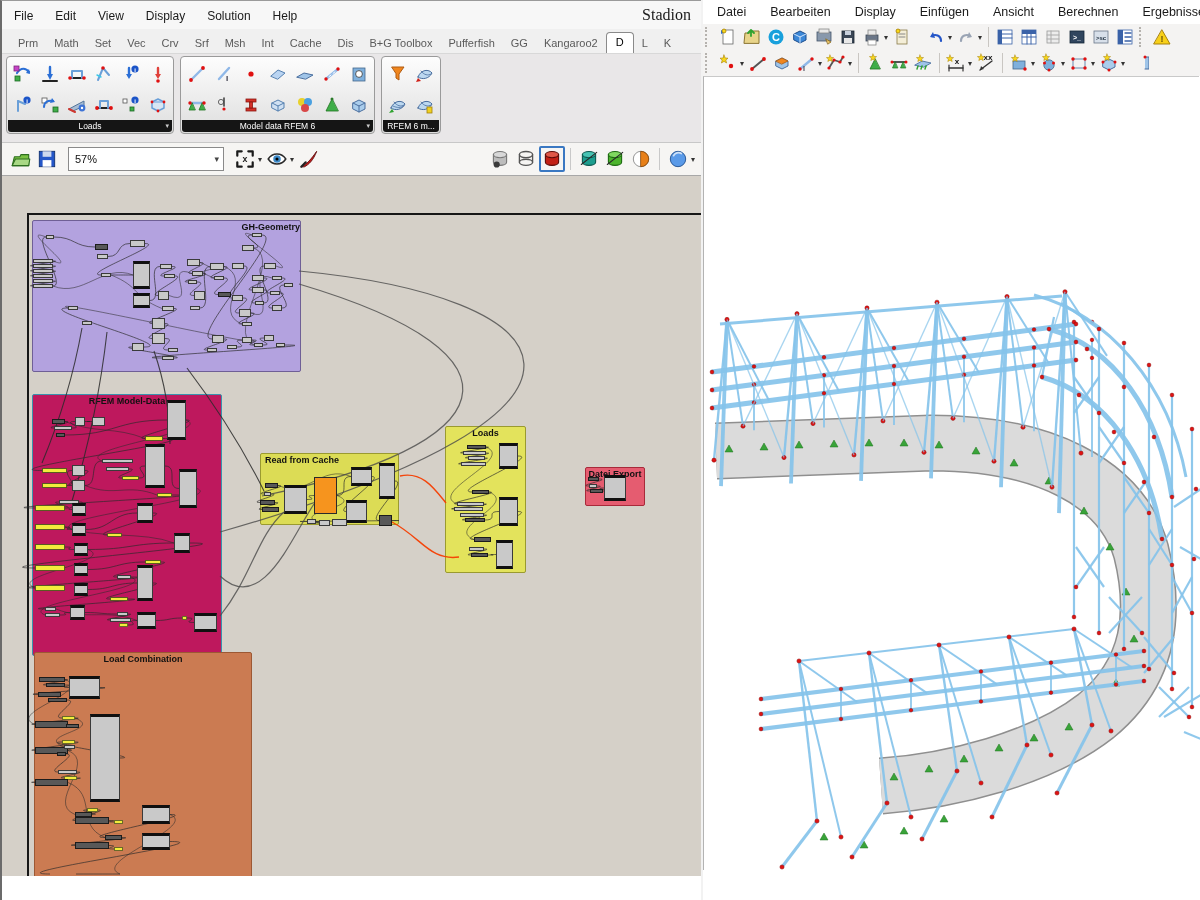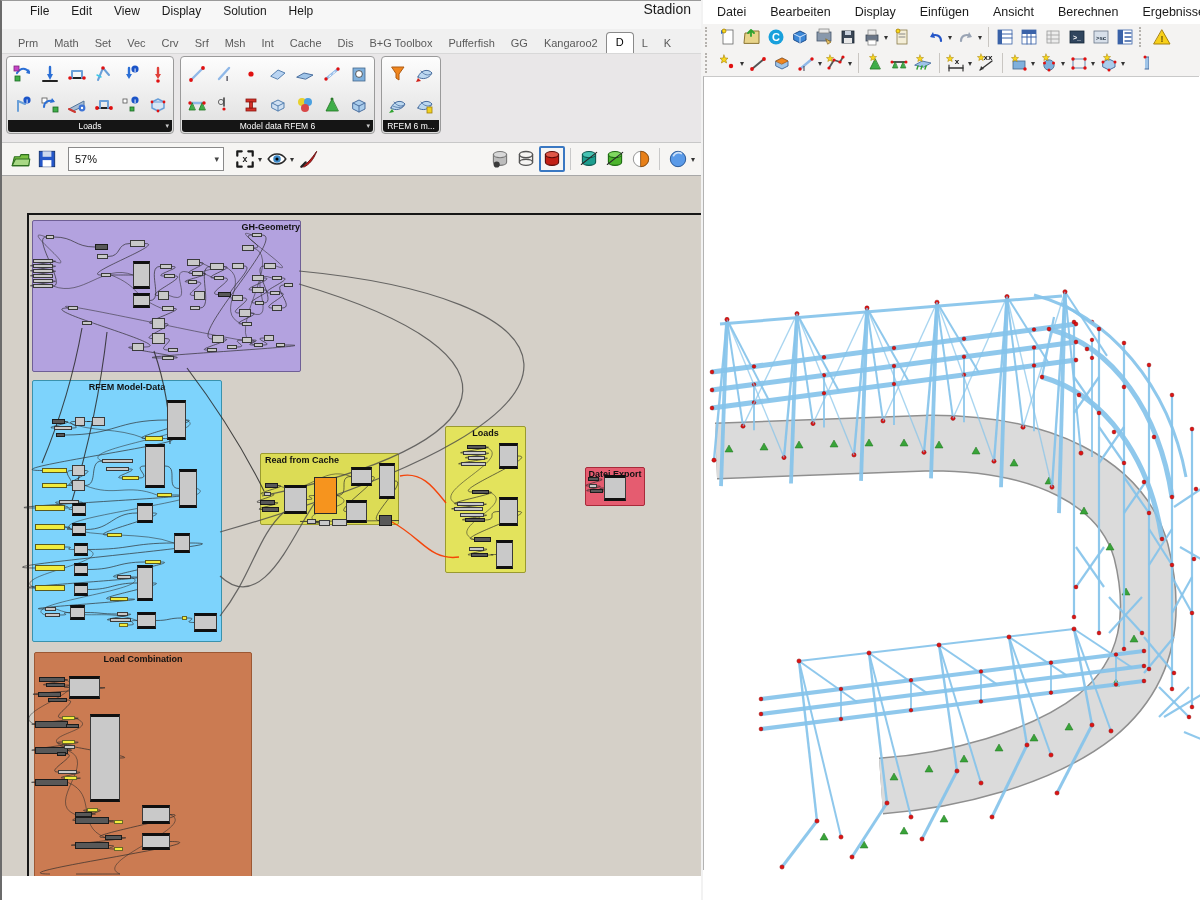"File Edit View Display Solution" .gh-menubar { align-items: none -> center; padding-left: 28px -> 12px }
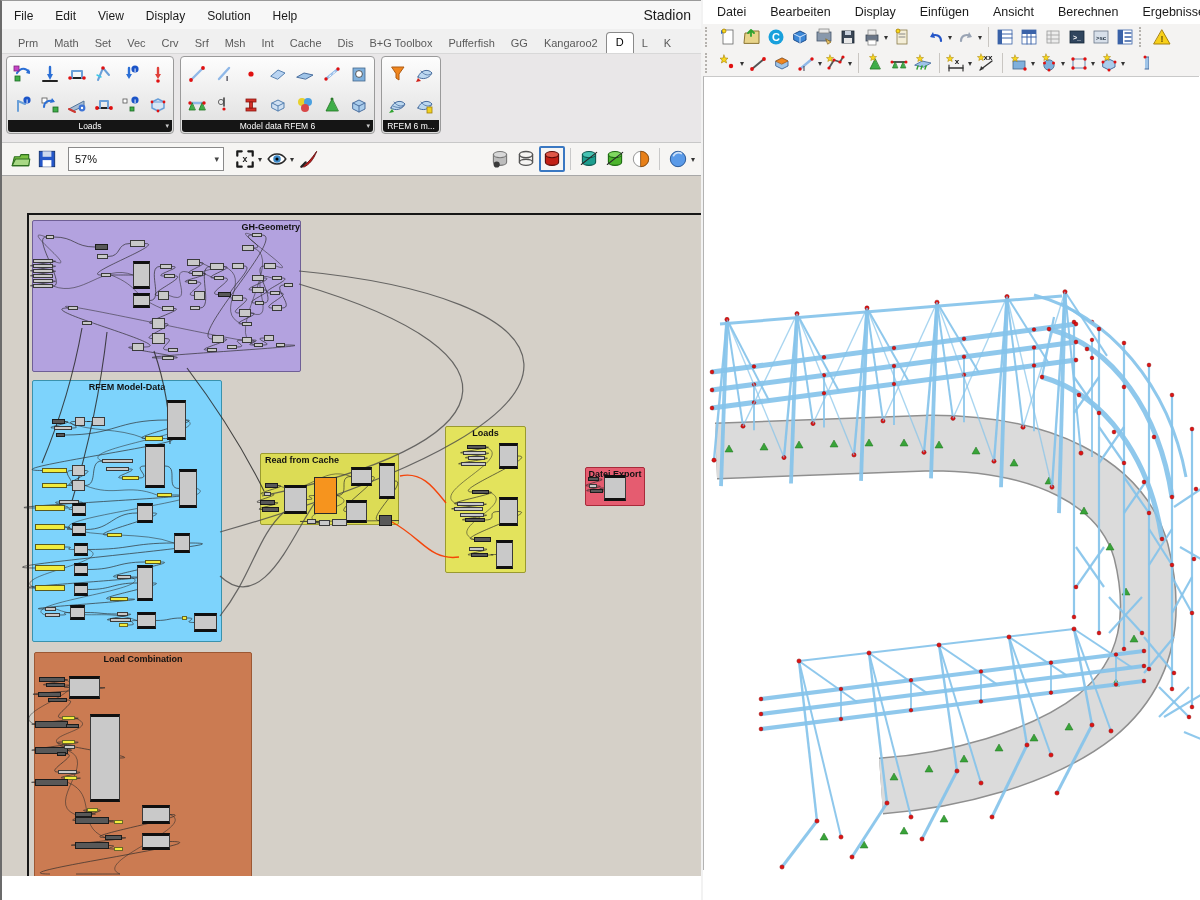"Stadion" .gh-menu-right { font-family: none -> Liberation Serif, serif; font-size: 14px -> 16px }
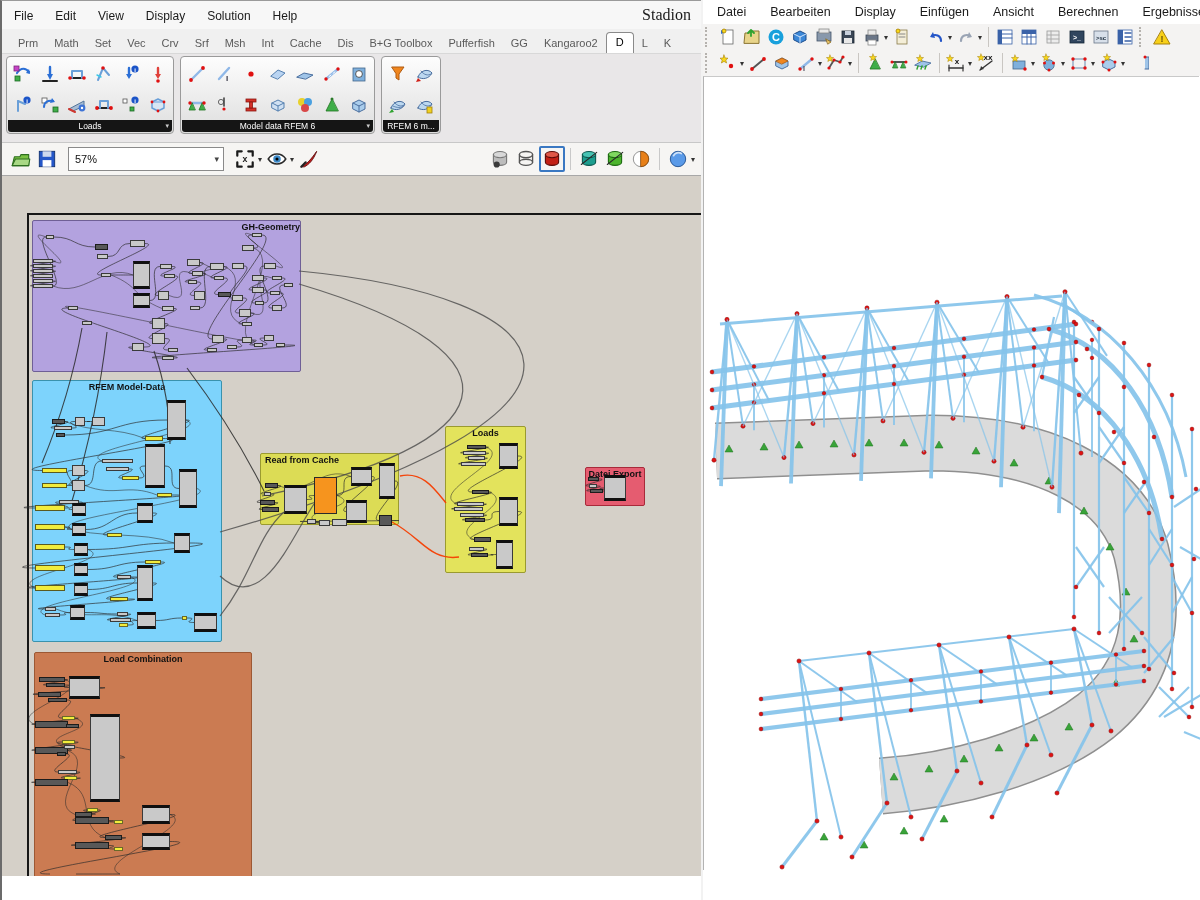"RFEM Model-Data" div.group { background: #7dd3fc -> #be185d; top: 204px -> 218px }
